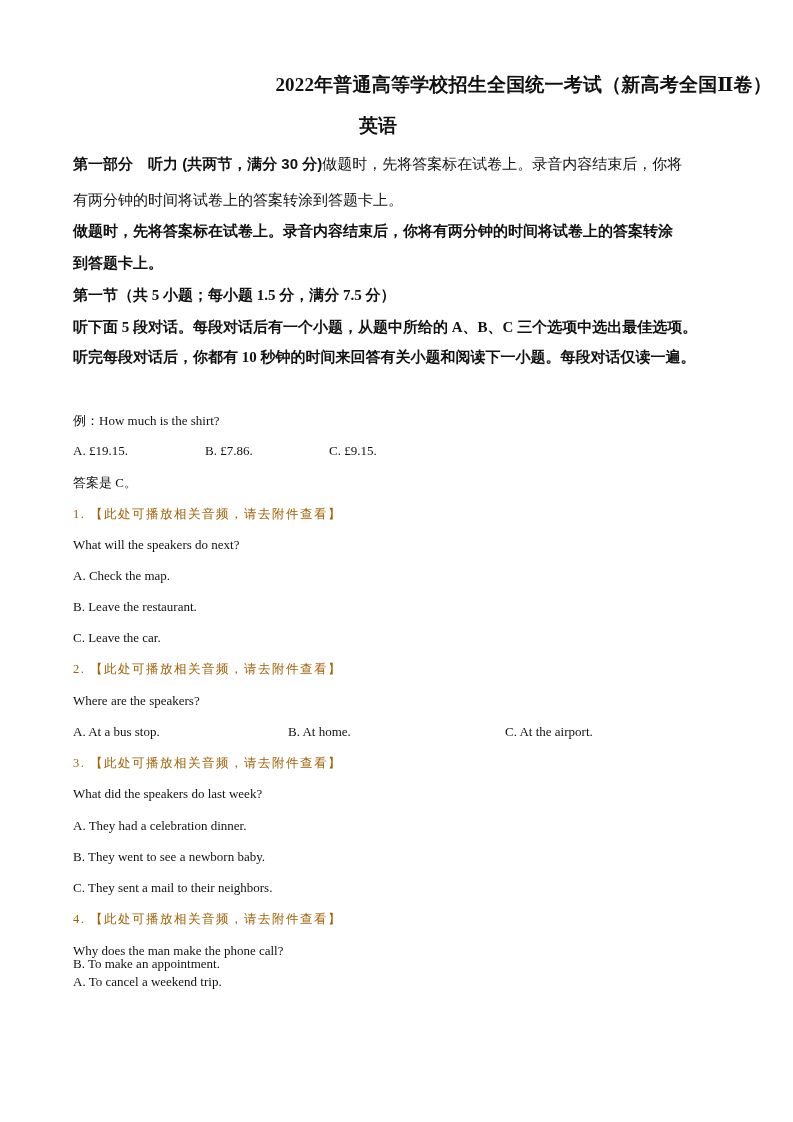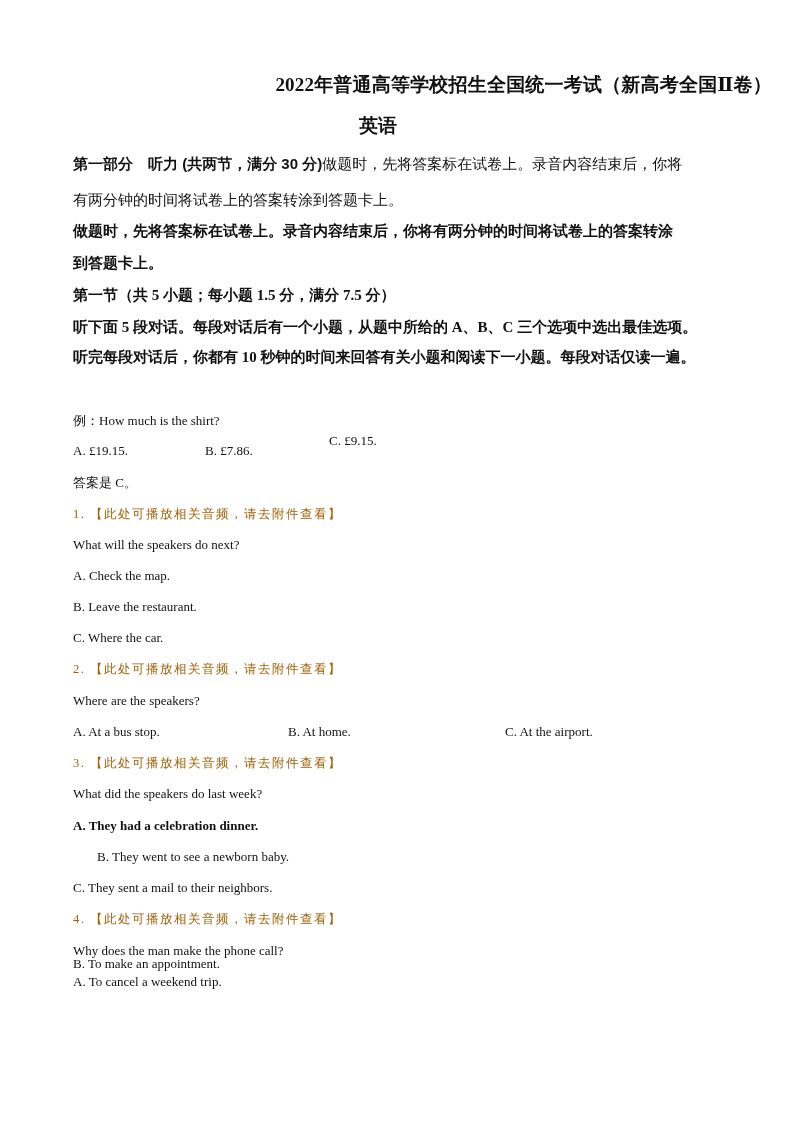"C. £9.15." div.abs { top: 433px -> 443px }
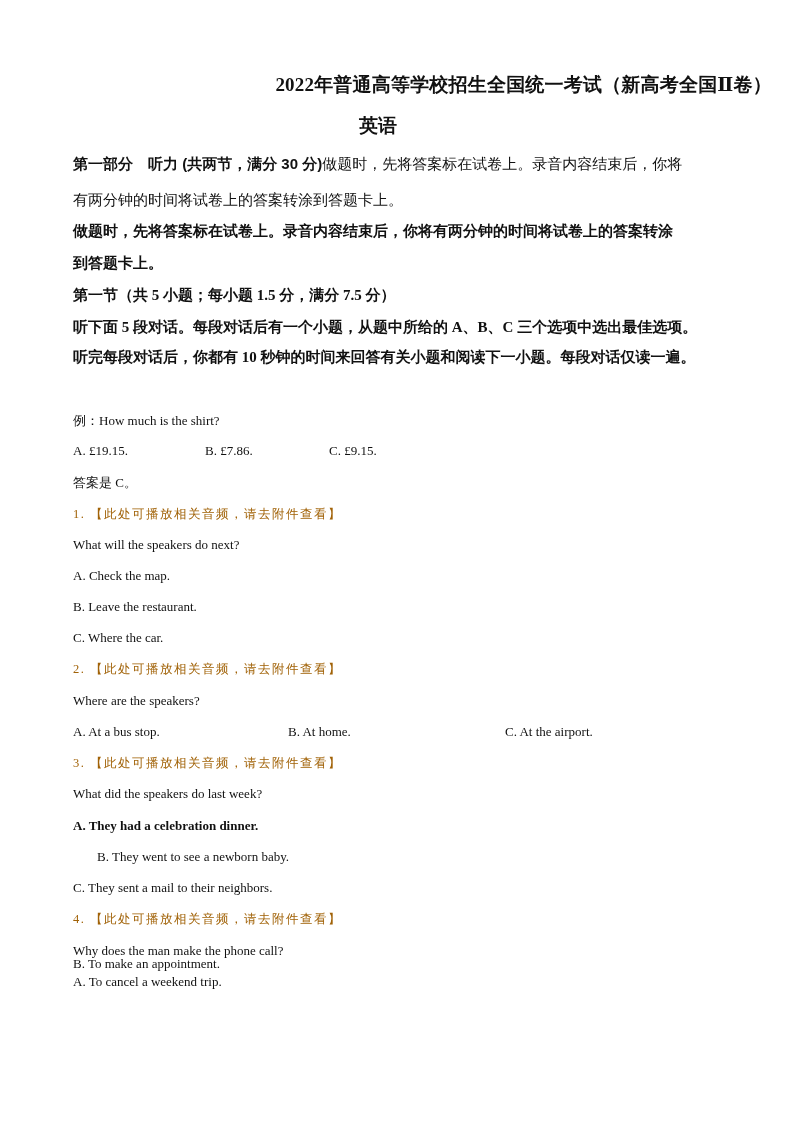"C. Where the car." div.abs { text: Where -> Leave }
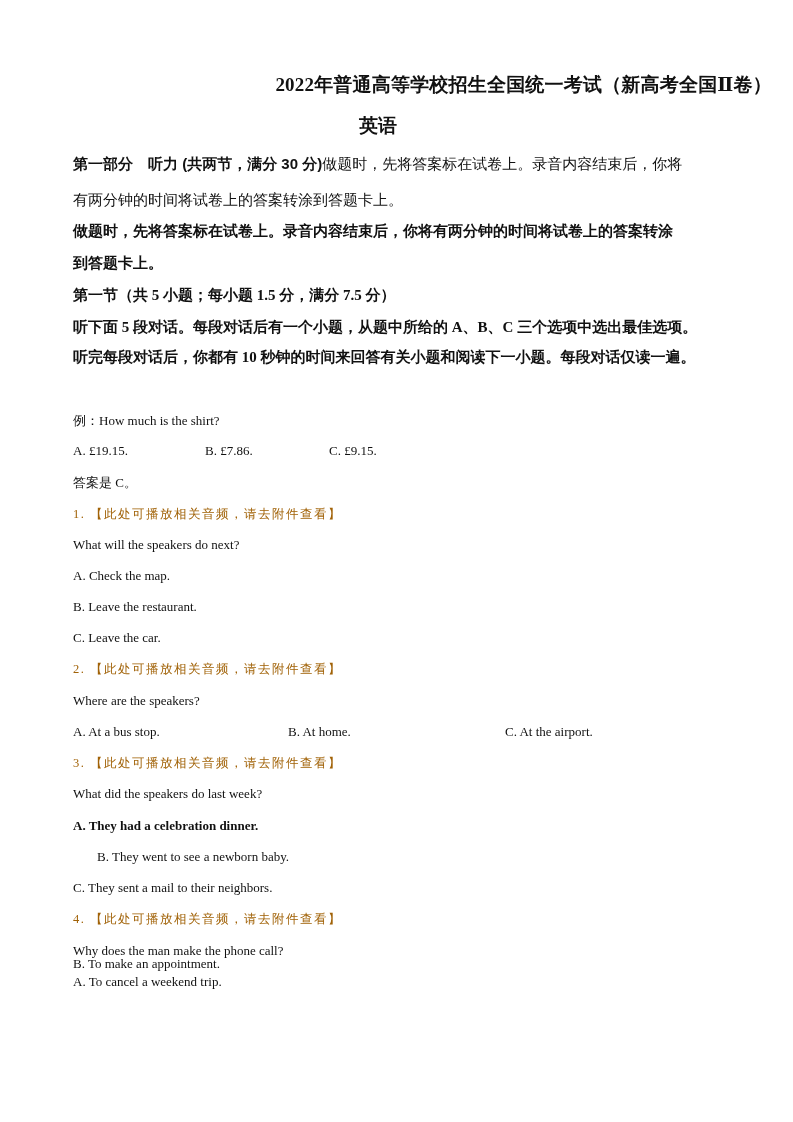"A. They had a celebration" div.abs { font-weight: bold -> none }
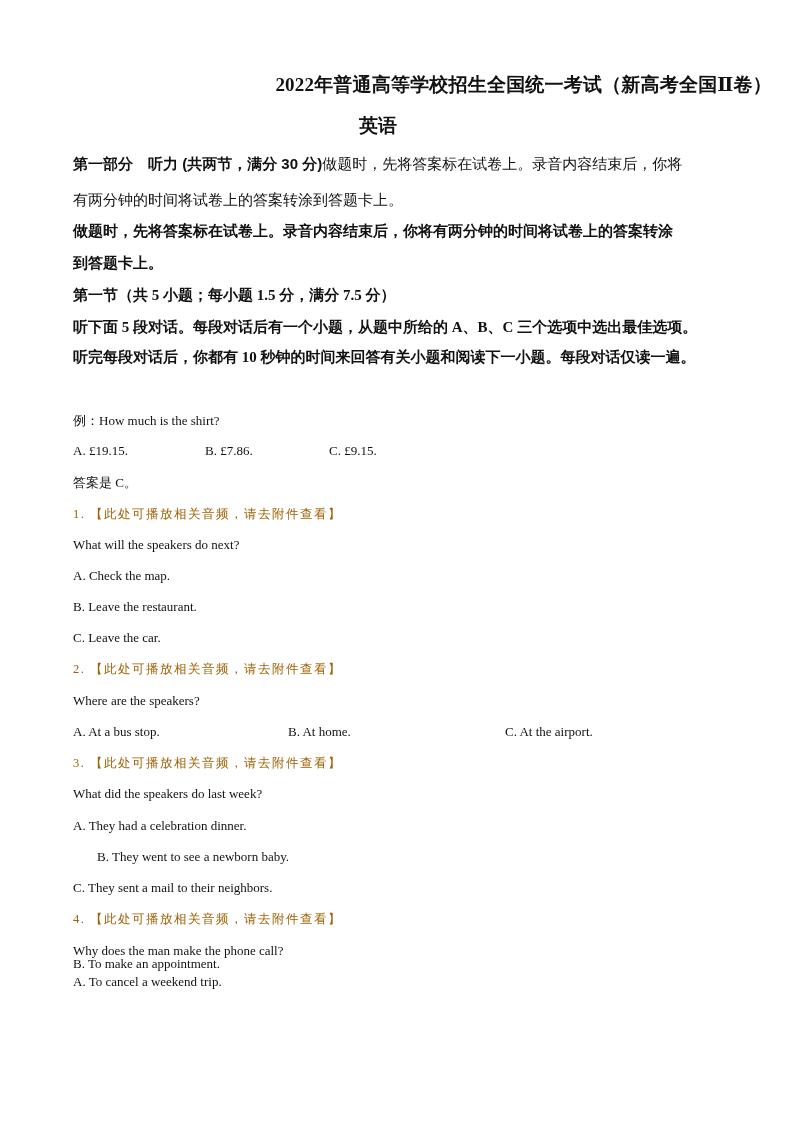"B. They went to see" div.abs { margin-left: 24px -> none }
